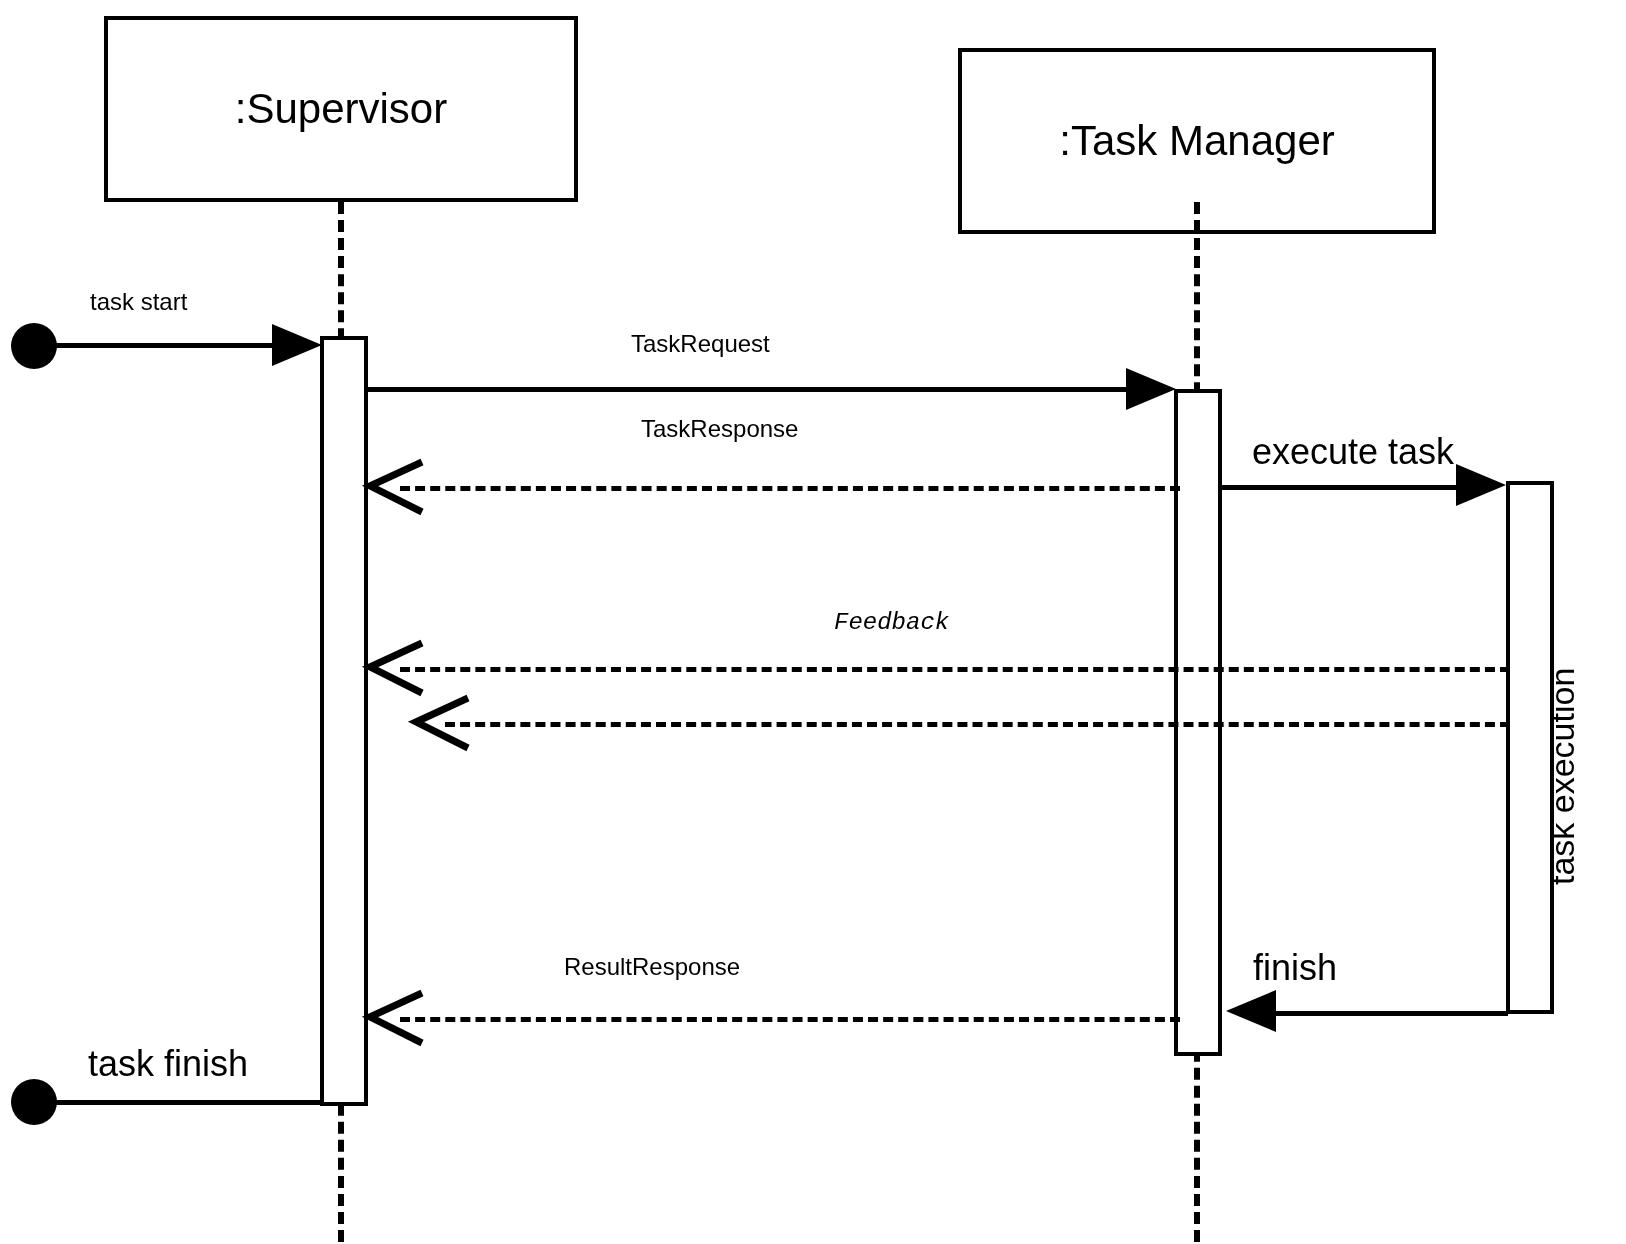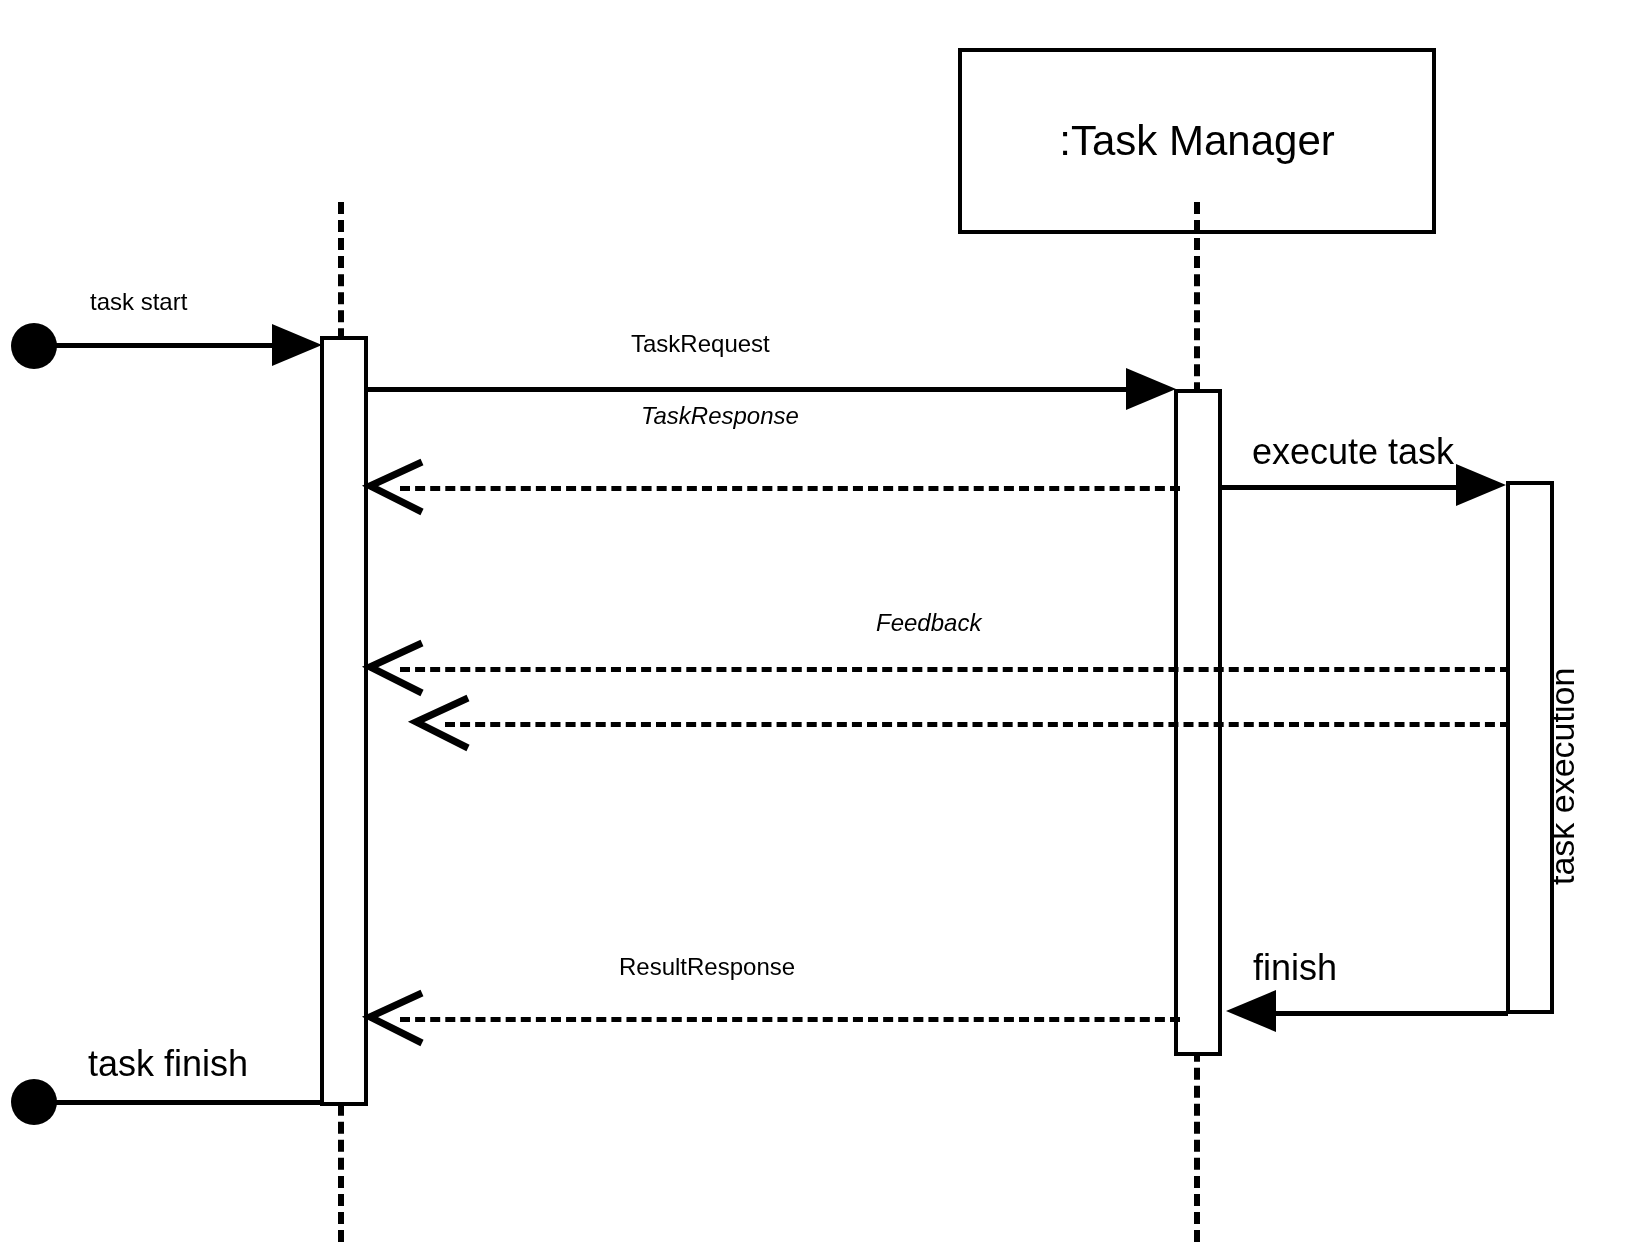":Supervisor" div.box { html: none -> <div> <span>:Supervisor</span> </div> }
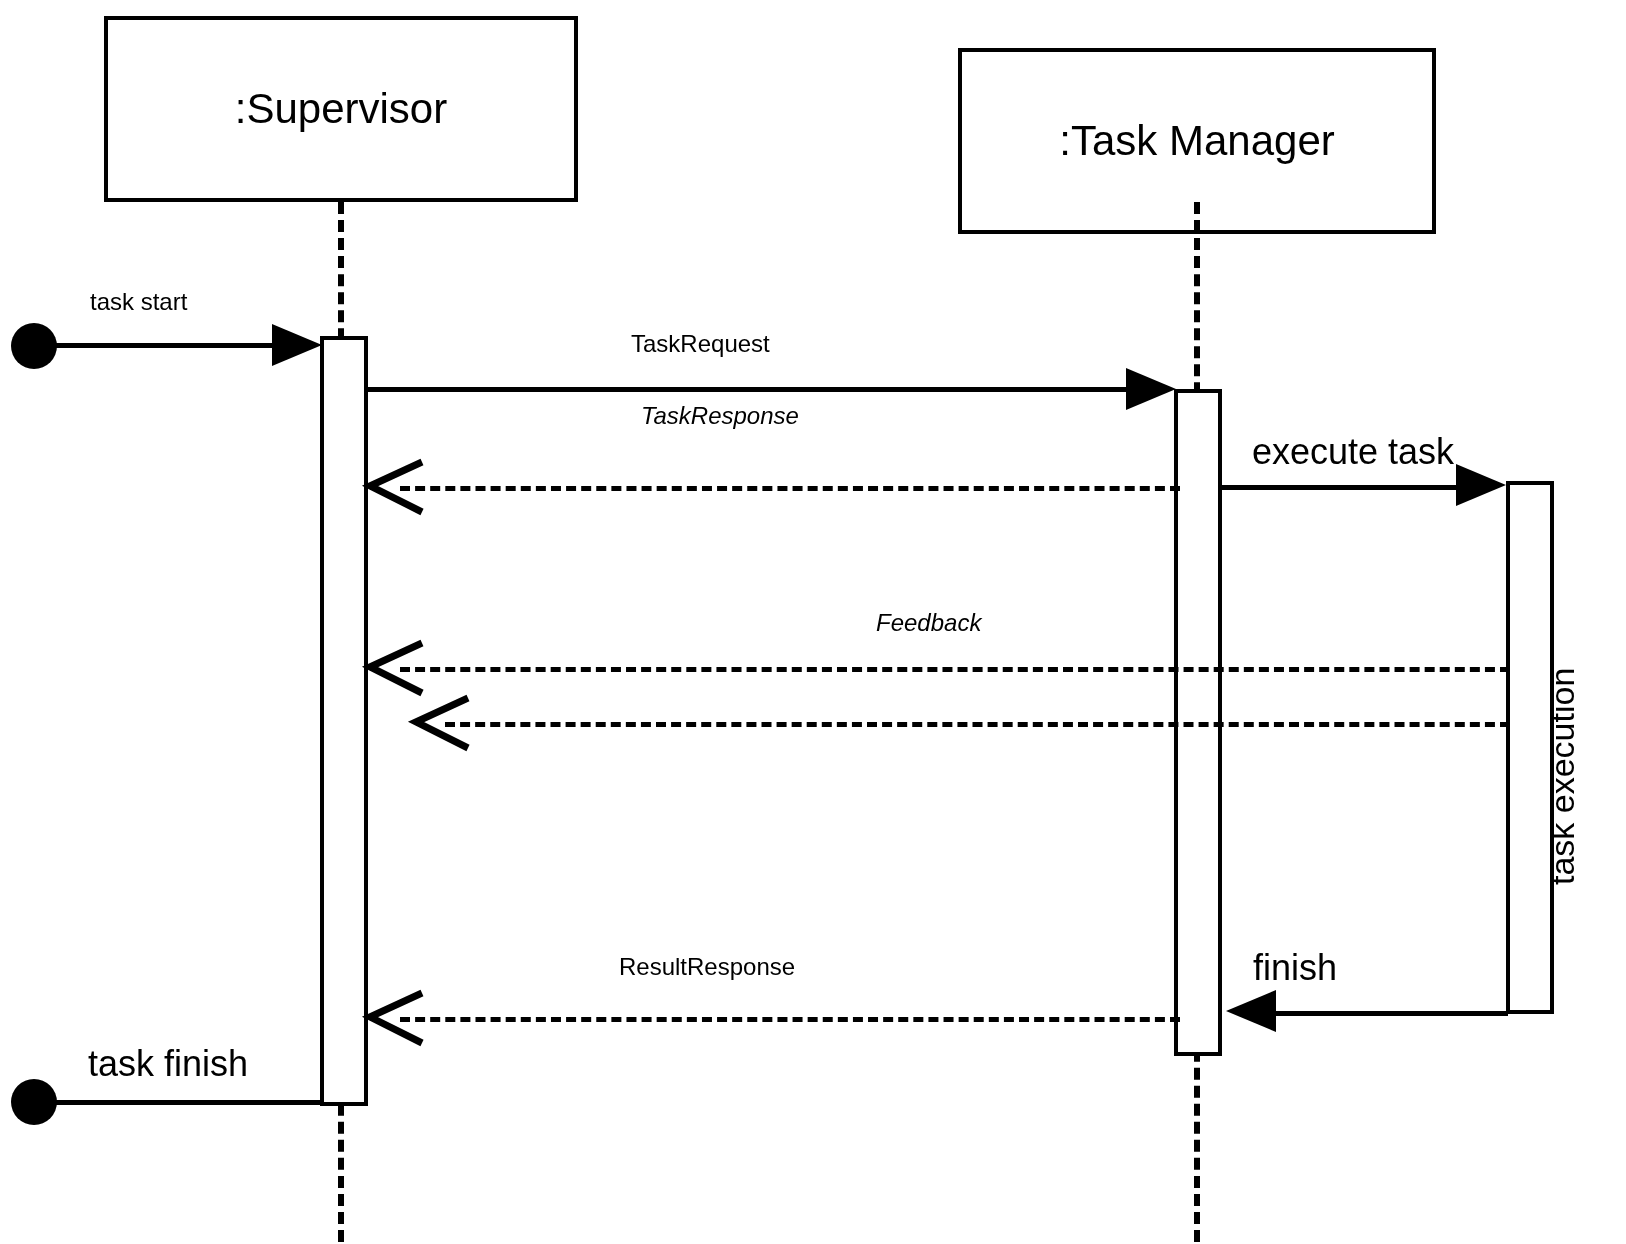"TaskResponse" div.msg-label { font-style: italic -> none; top: 402px -> 415px }
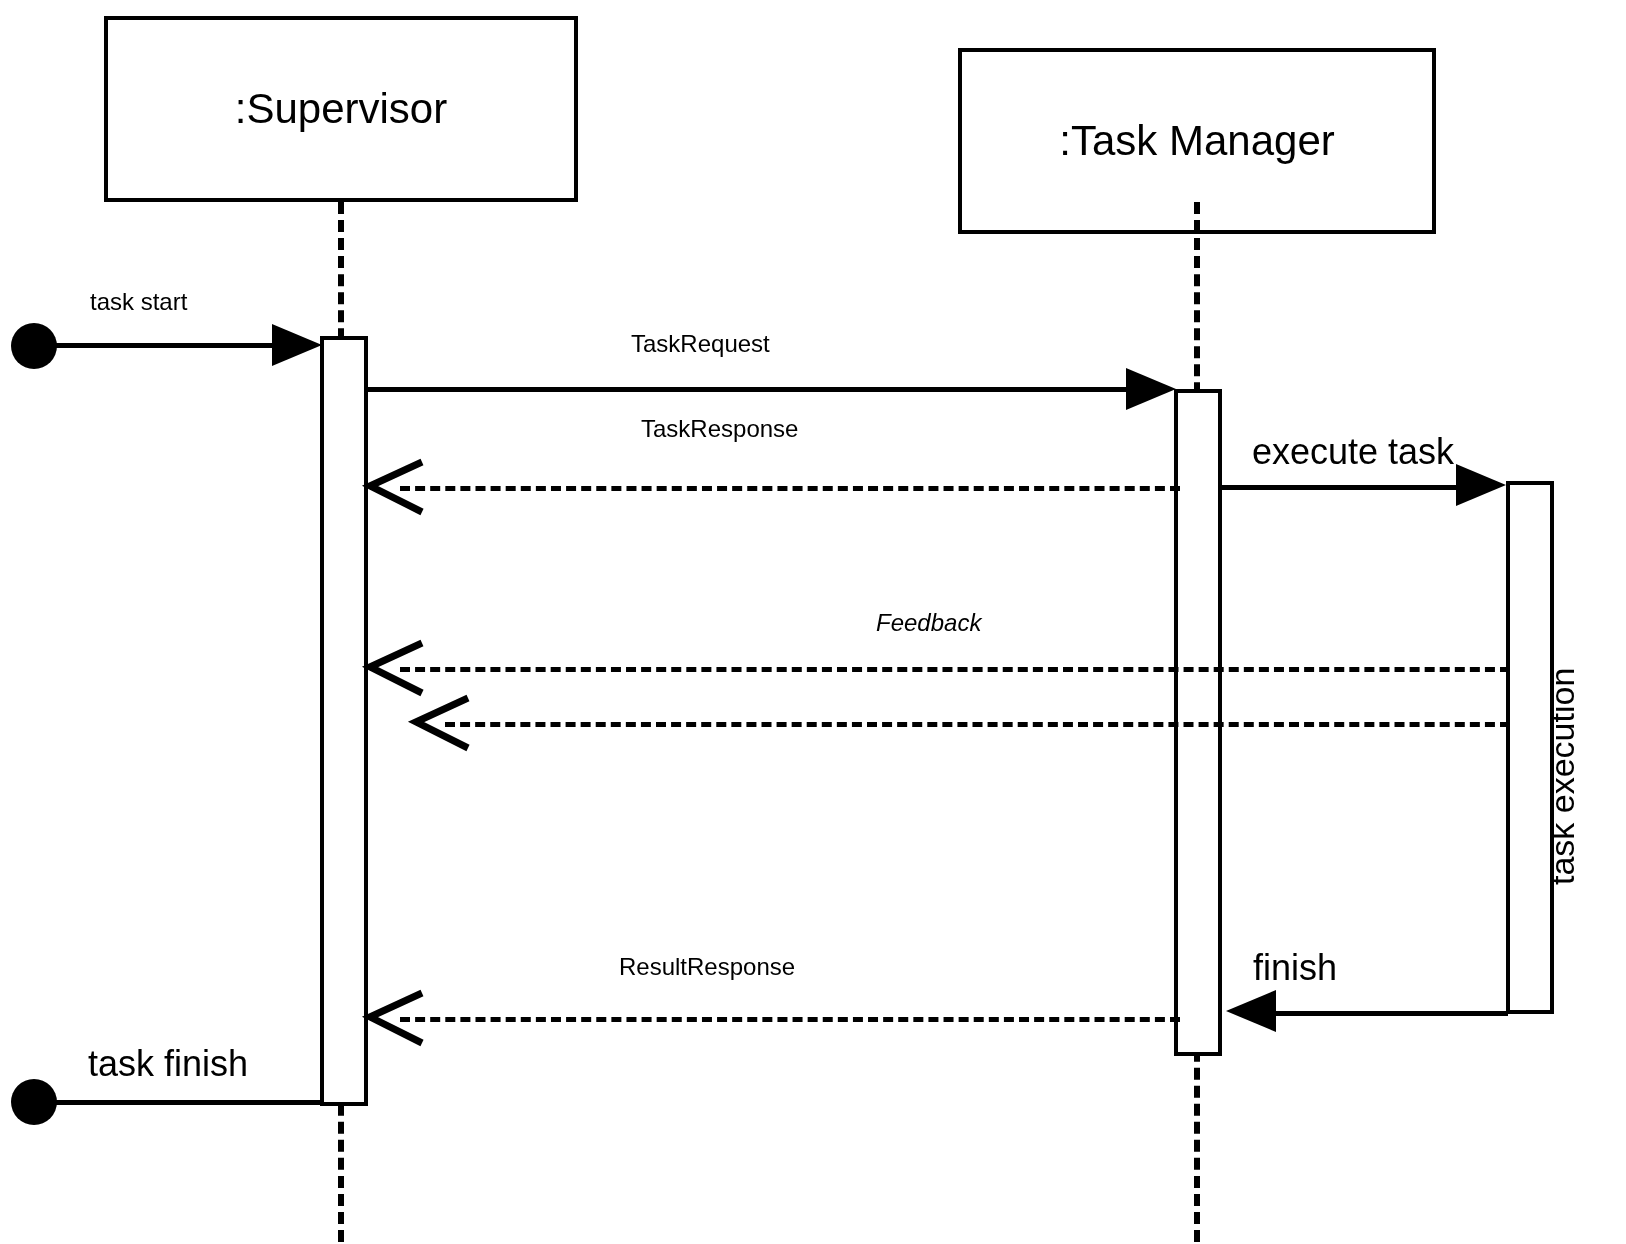"Feedback" div.msg-label { font-family: none -> Liberation Mono, monospace; left: 876px -> 834px }
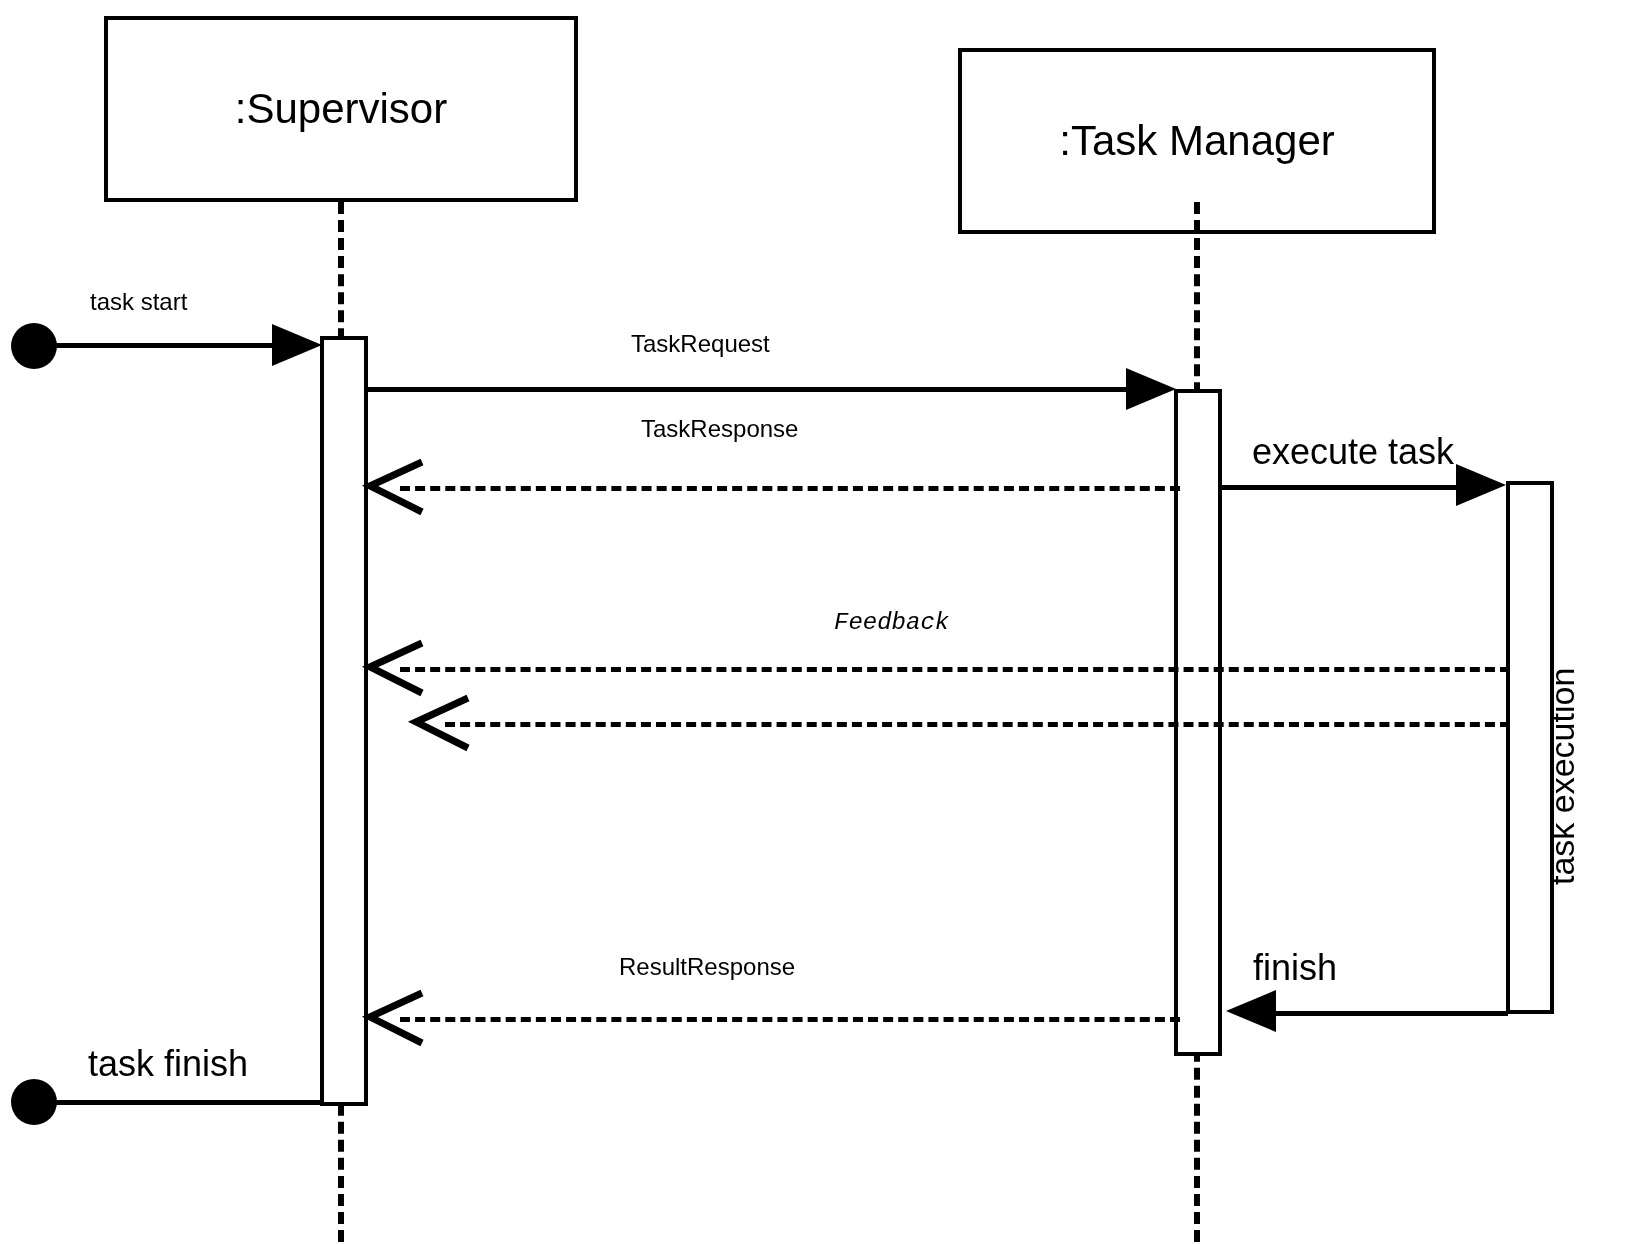"ResultResponse" div.msg-label { left: 619px -> 564px }
